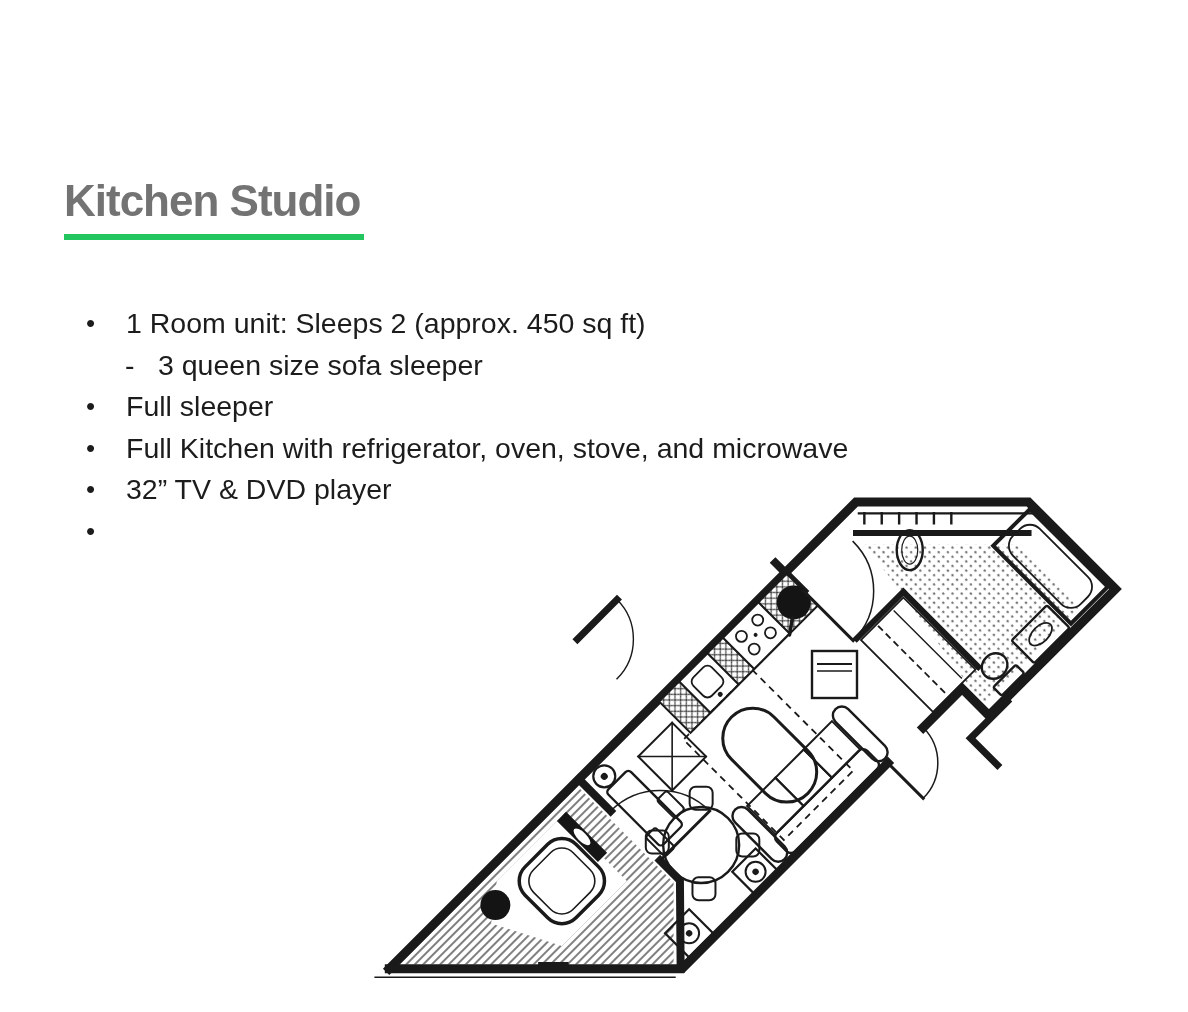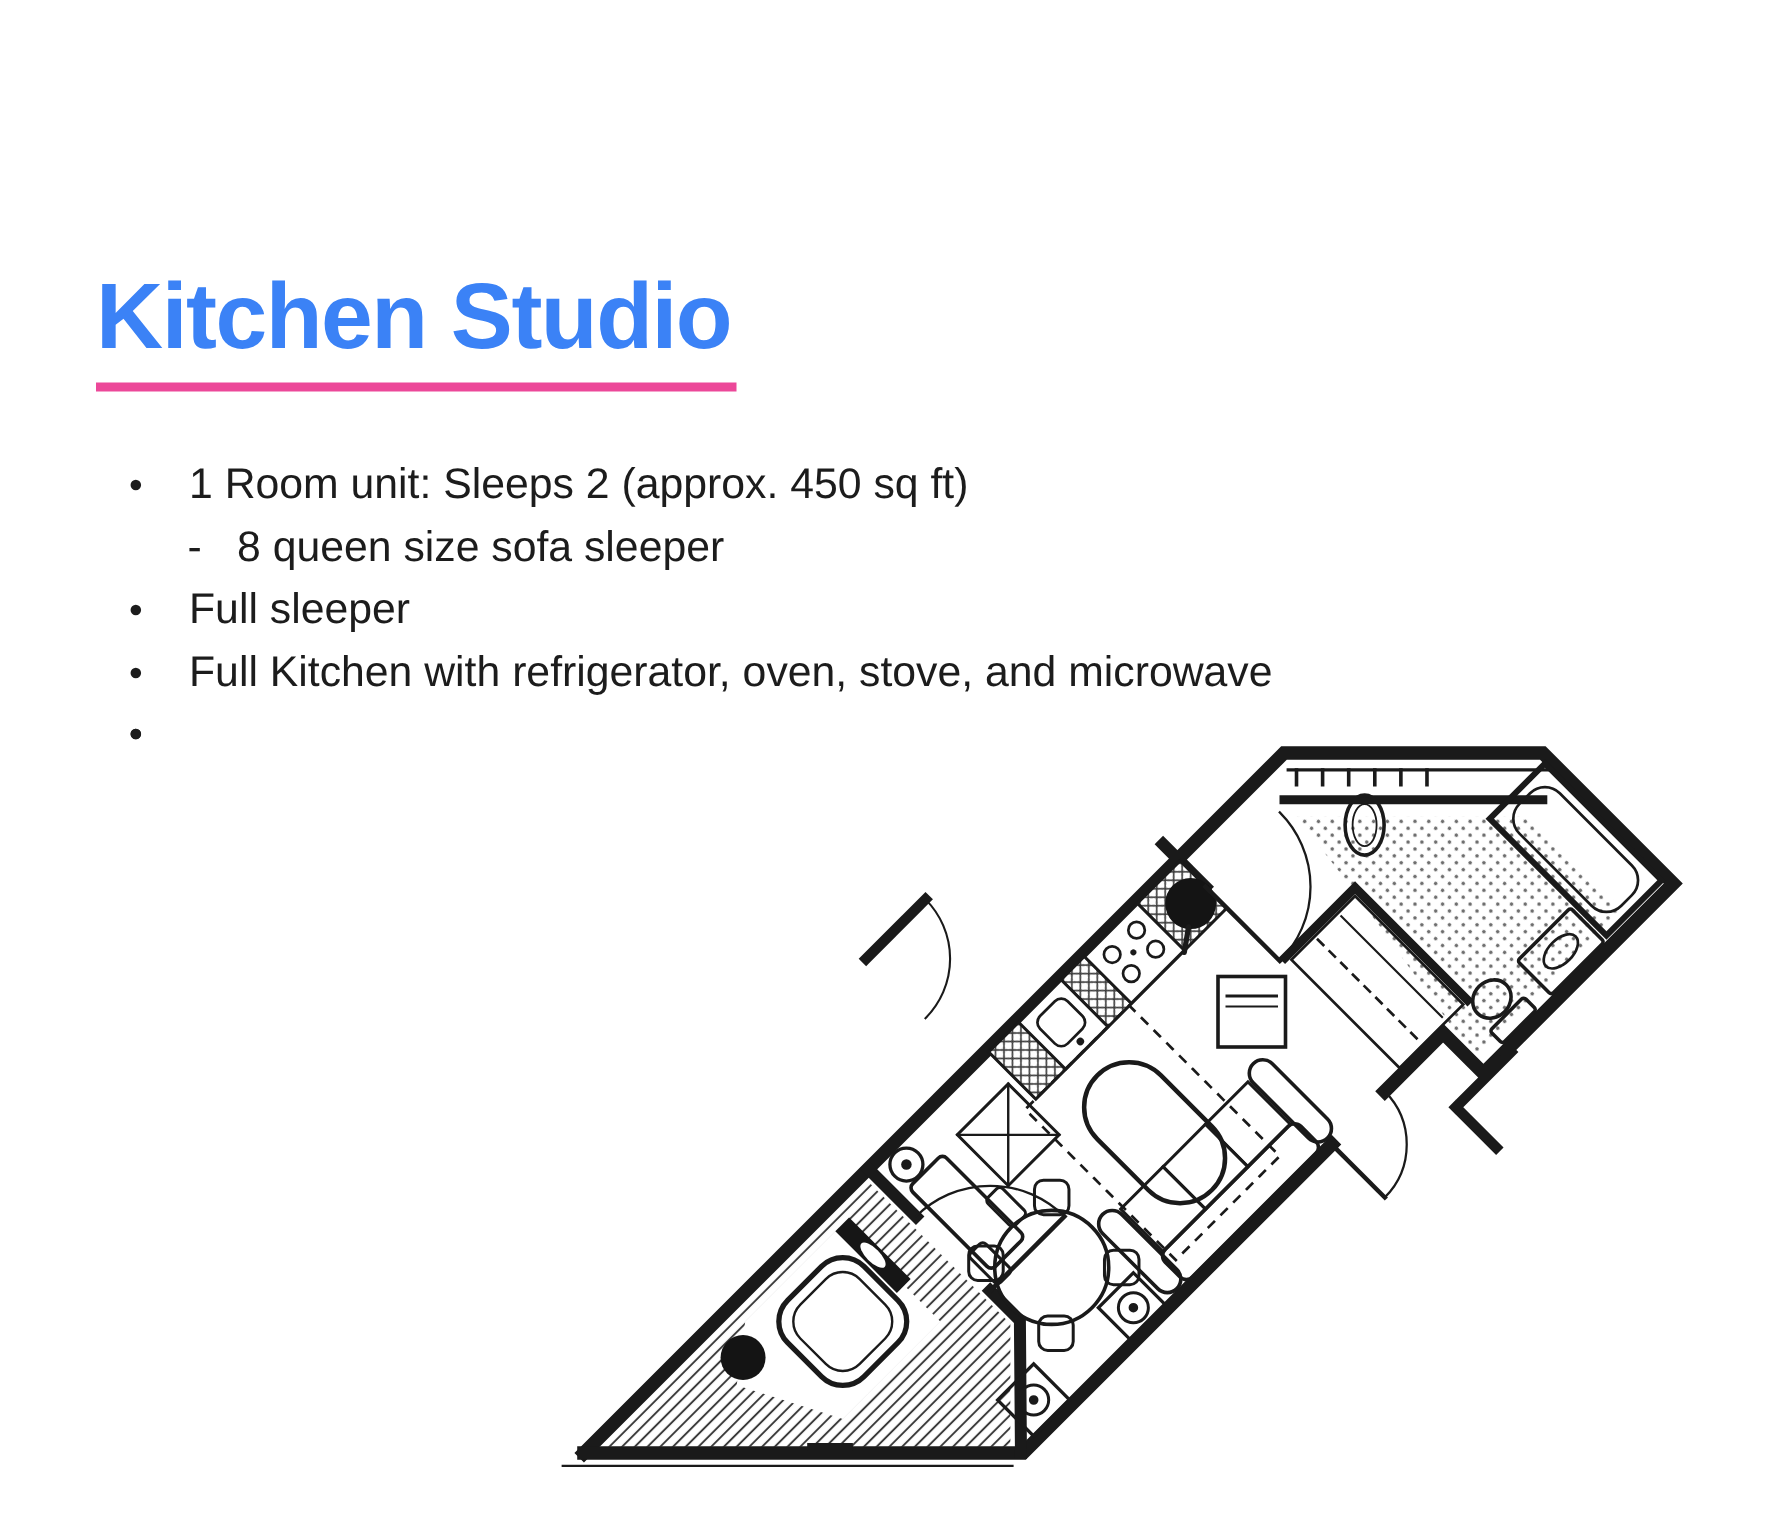"Kitchen Studio" .title { border-bottom: 6px solid #ec4899 -> 6px solid #22c55e; color: #3b82f6 -> #737373; font-size: 62px -> 44px }
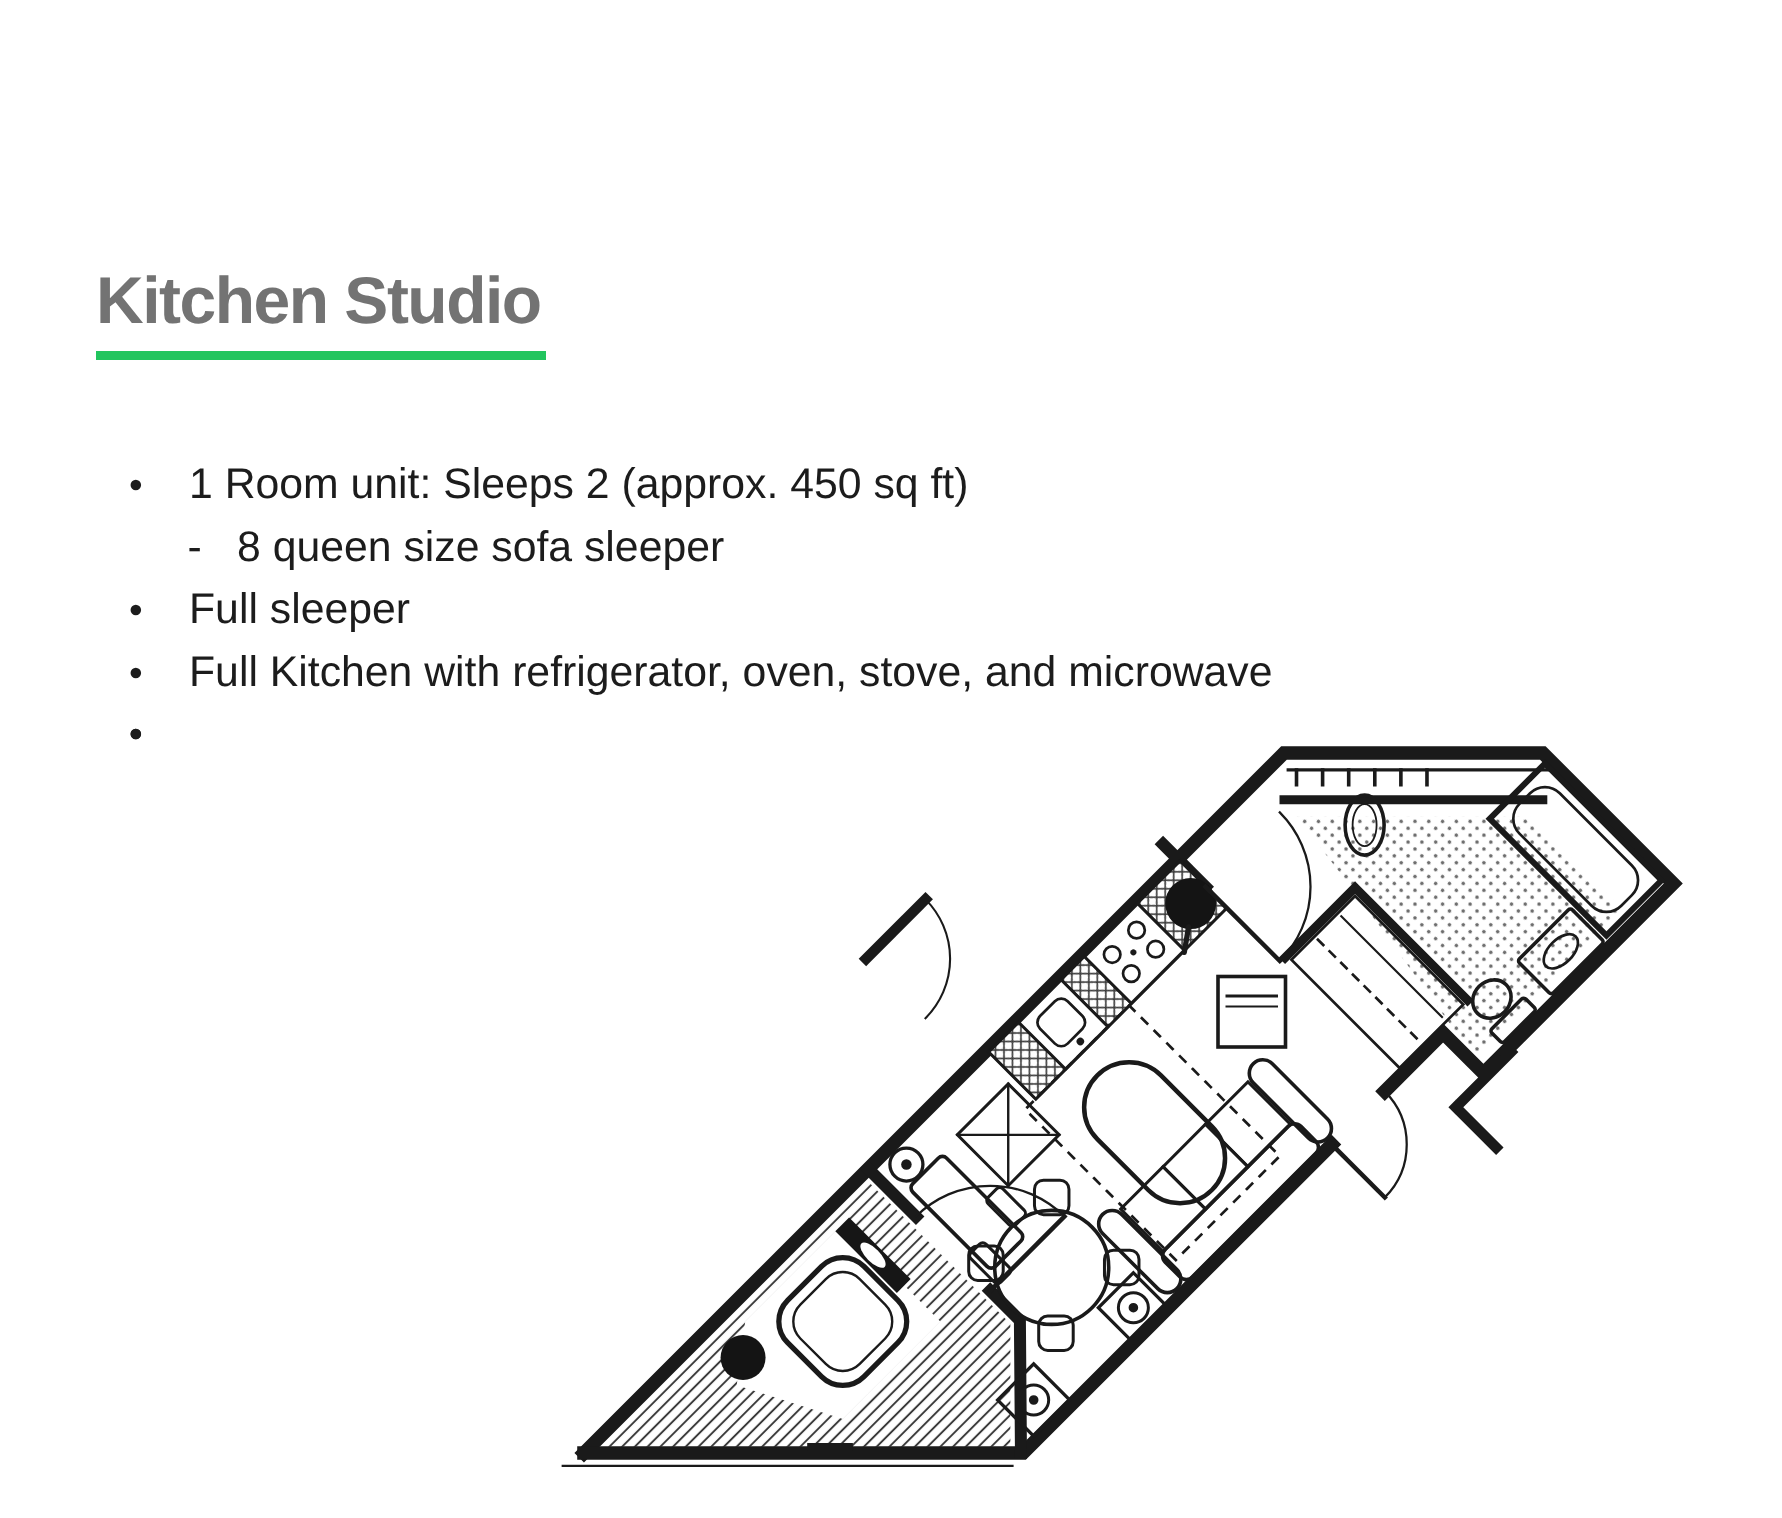"8 queen size sofa sleeper" span { text: 8 -> 3 }
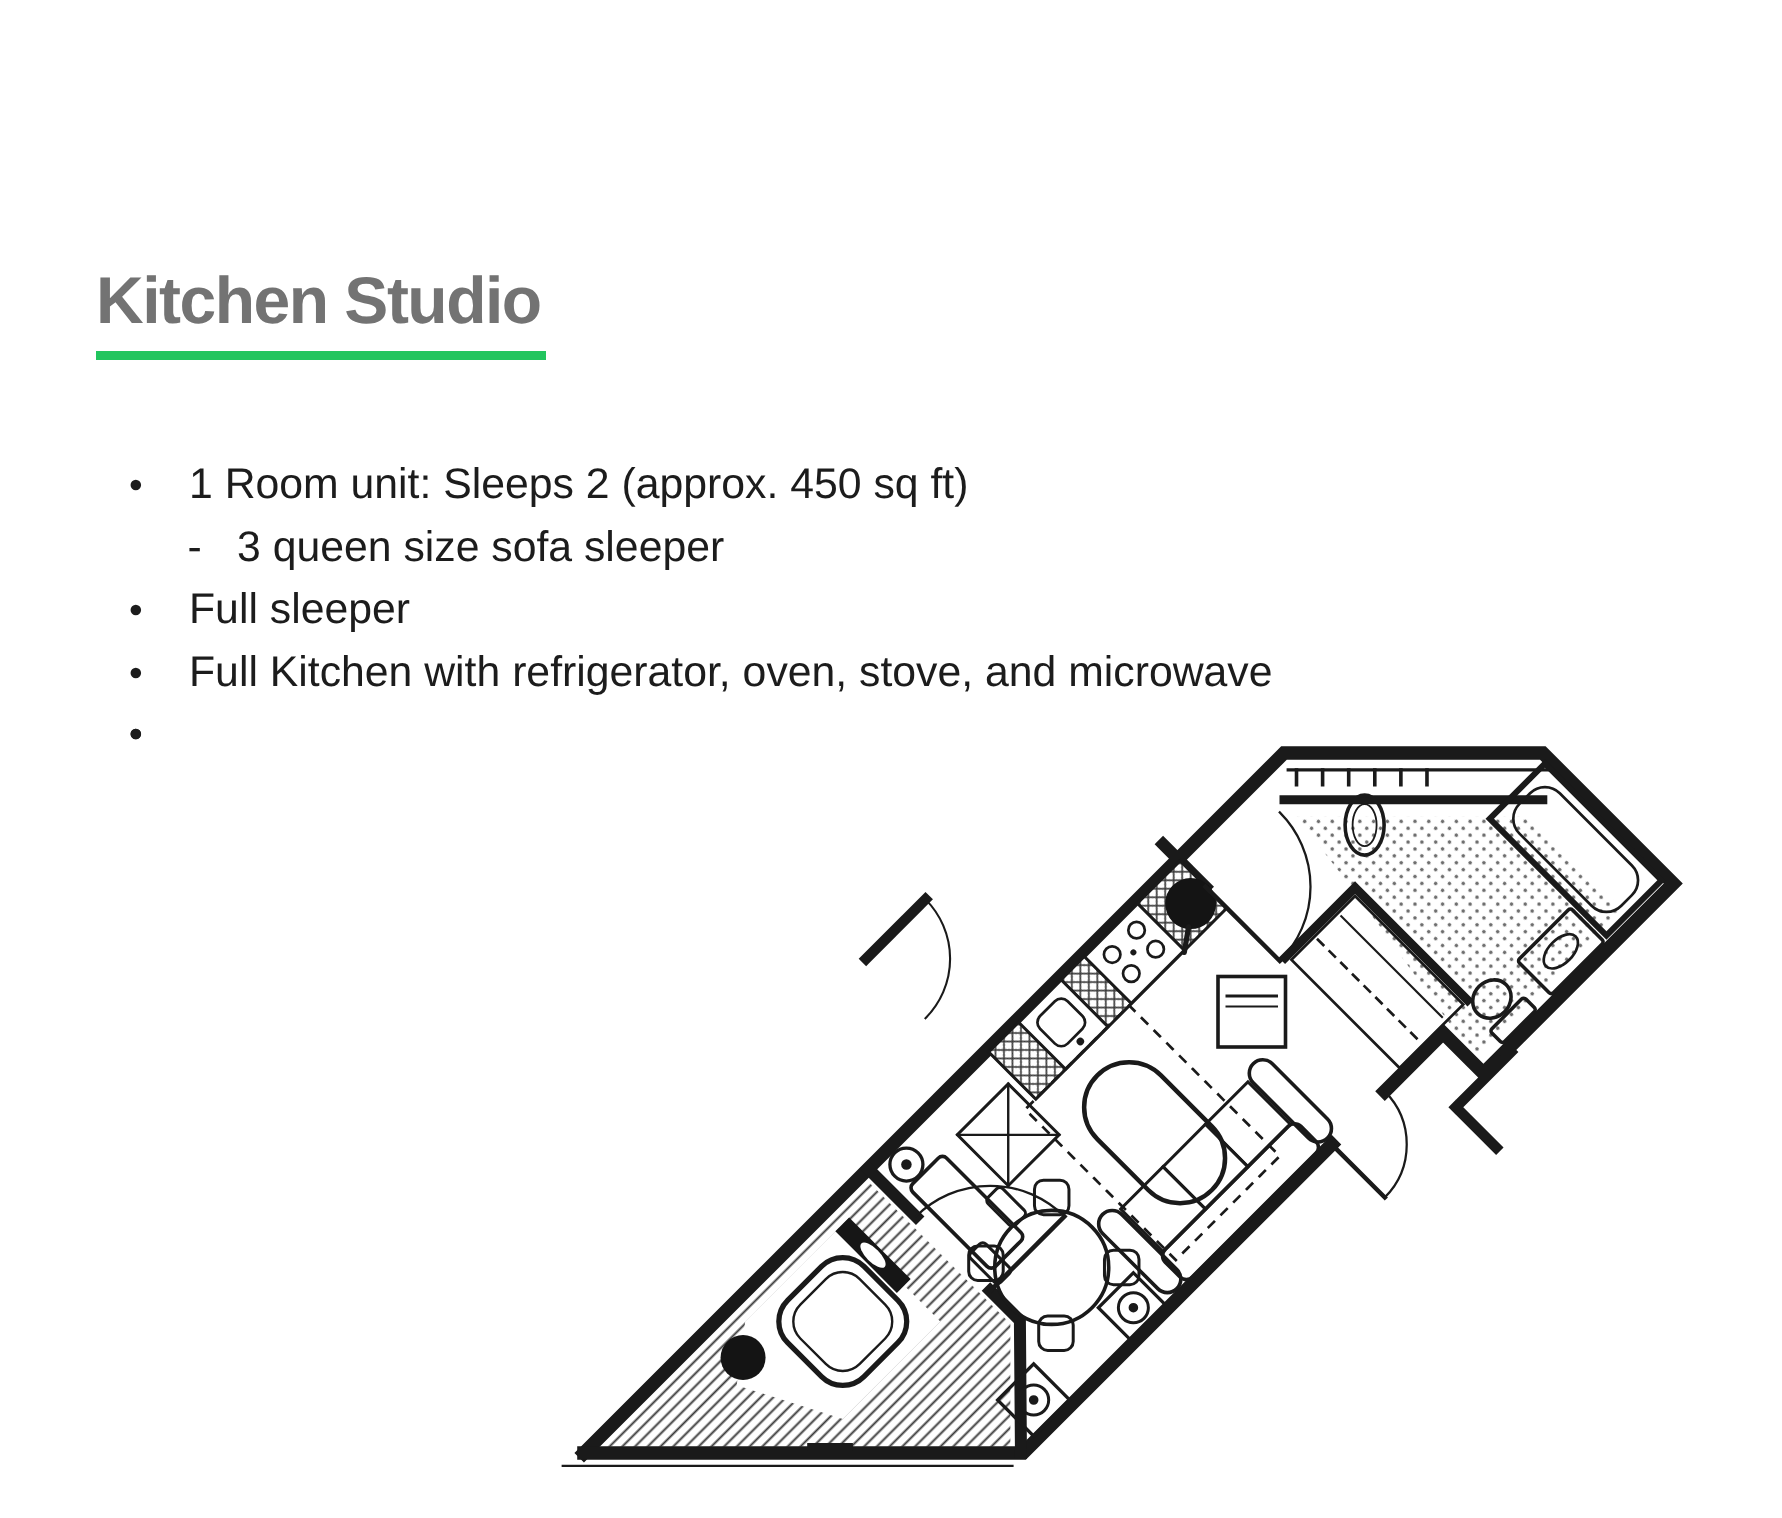"32” TV & DVD player" span { html: none -> <span>32” TV &amp; DVD player</span> }
